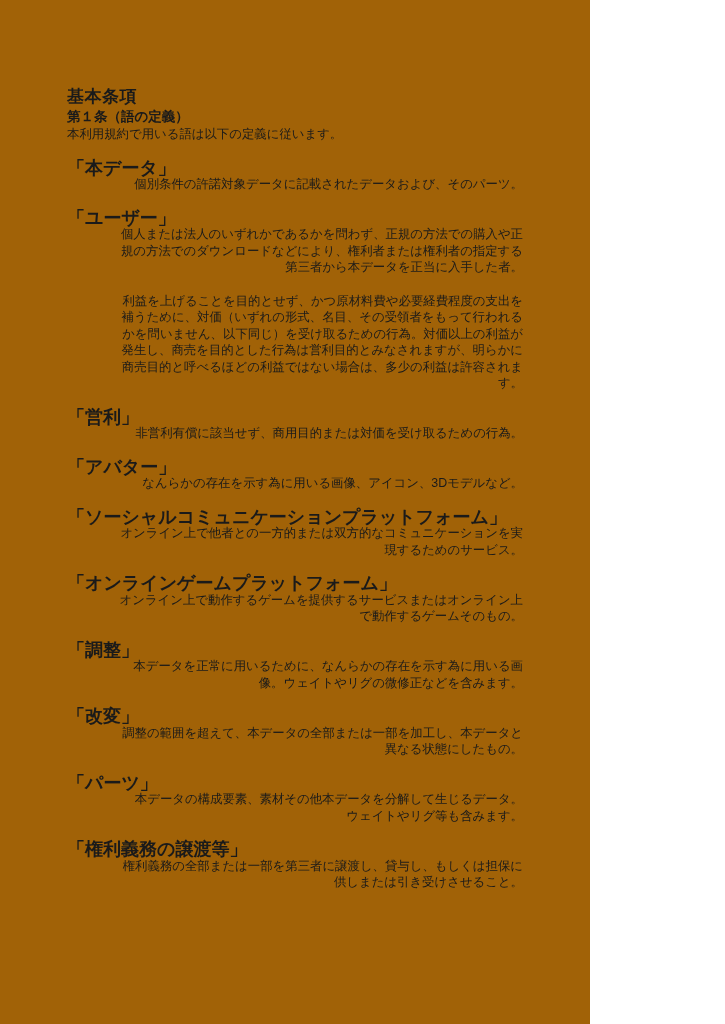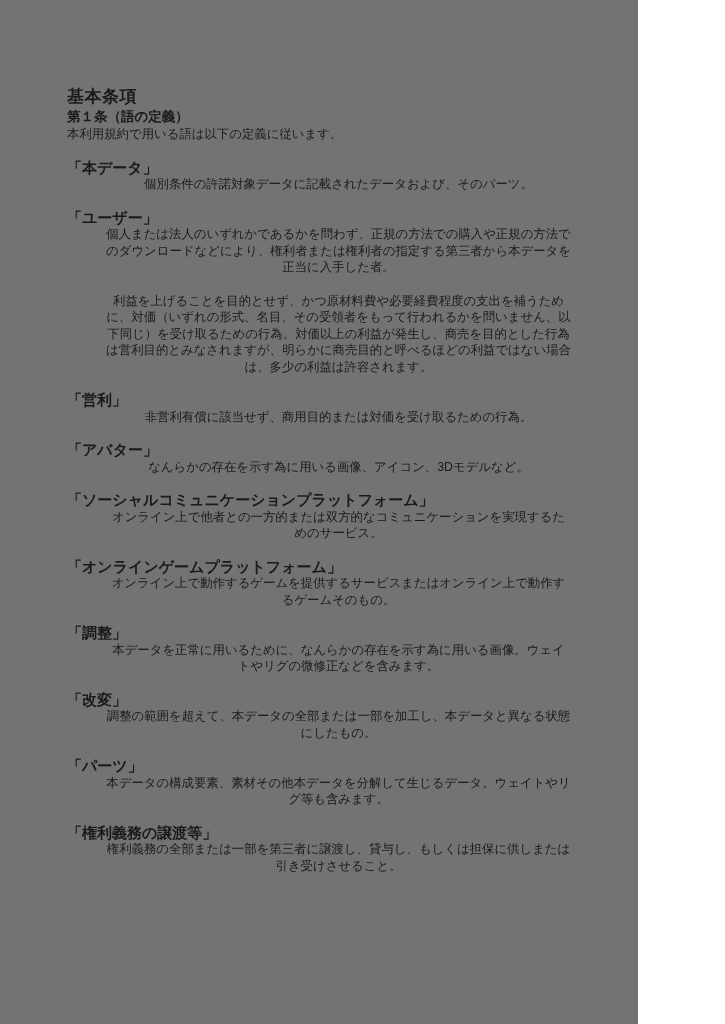"基本条項" .page { background: #737373 -> #a16207; width: 638px -> 590px }
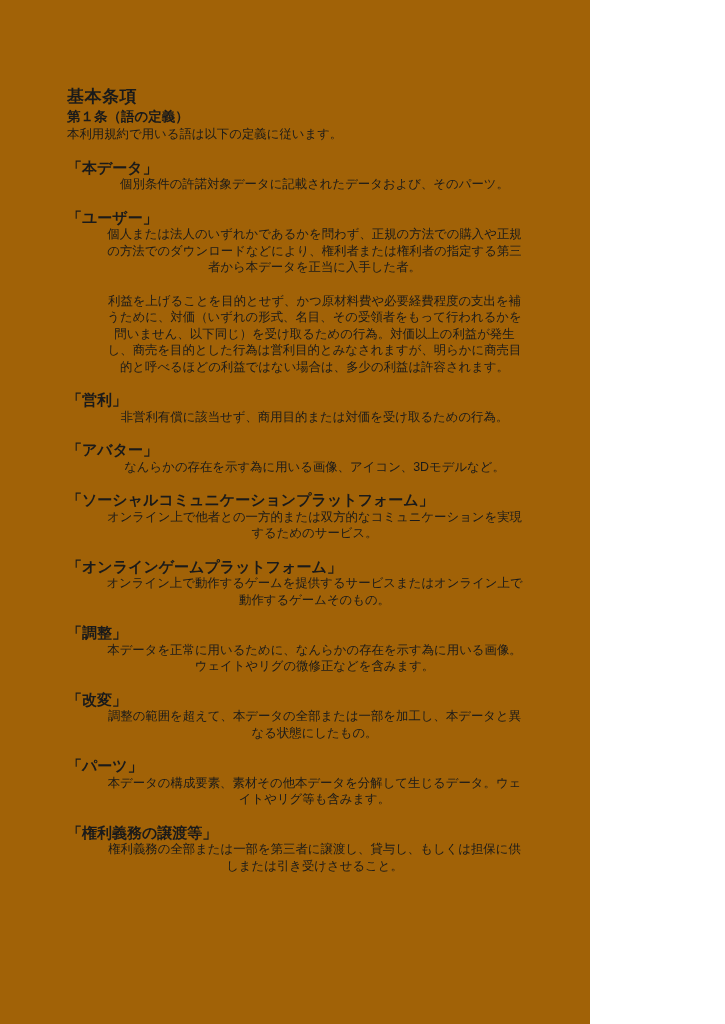"「本データ」" .def-term { font-size: 15px -> 18px }
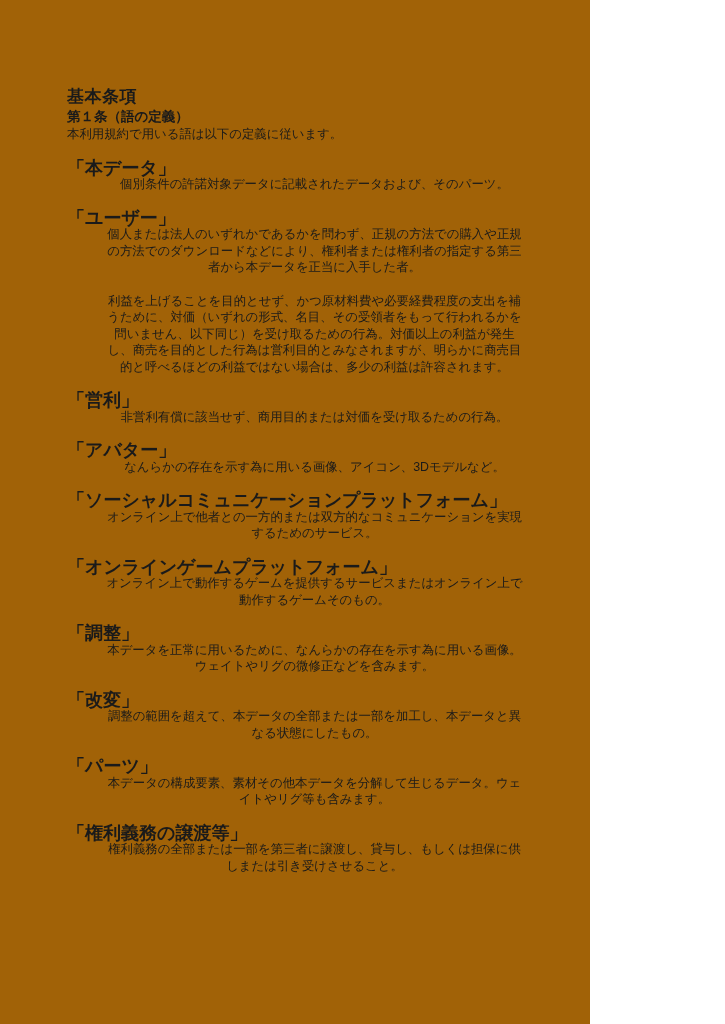"個別条件の許諾対象データに記載されたデータおよび、そのパーツ。" .def-text { margin-left: 39px -> 51px; text-align: center -> right }
